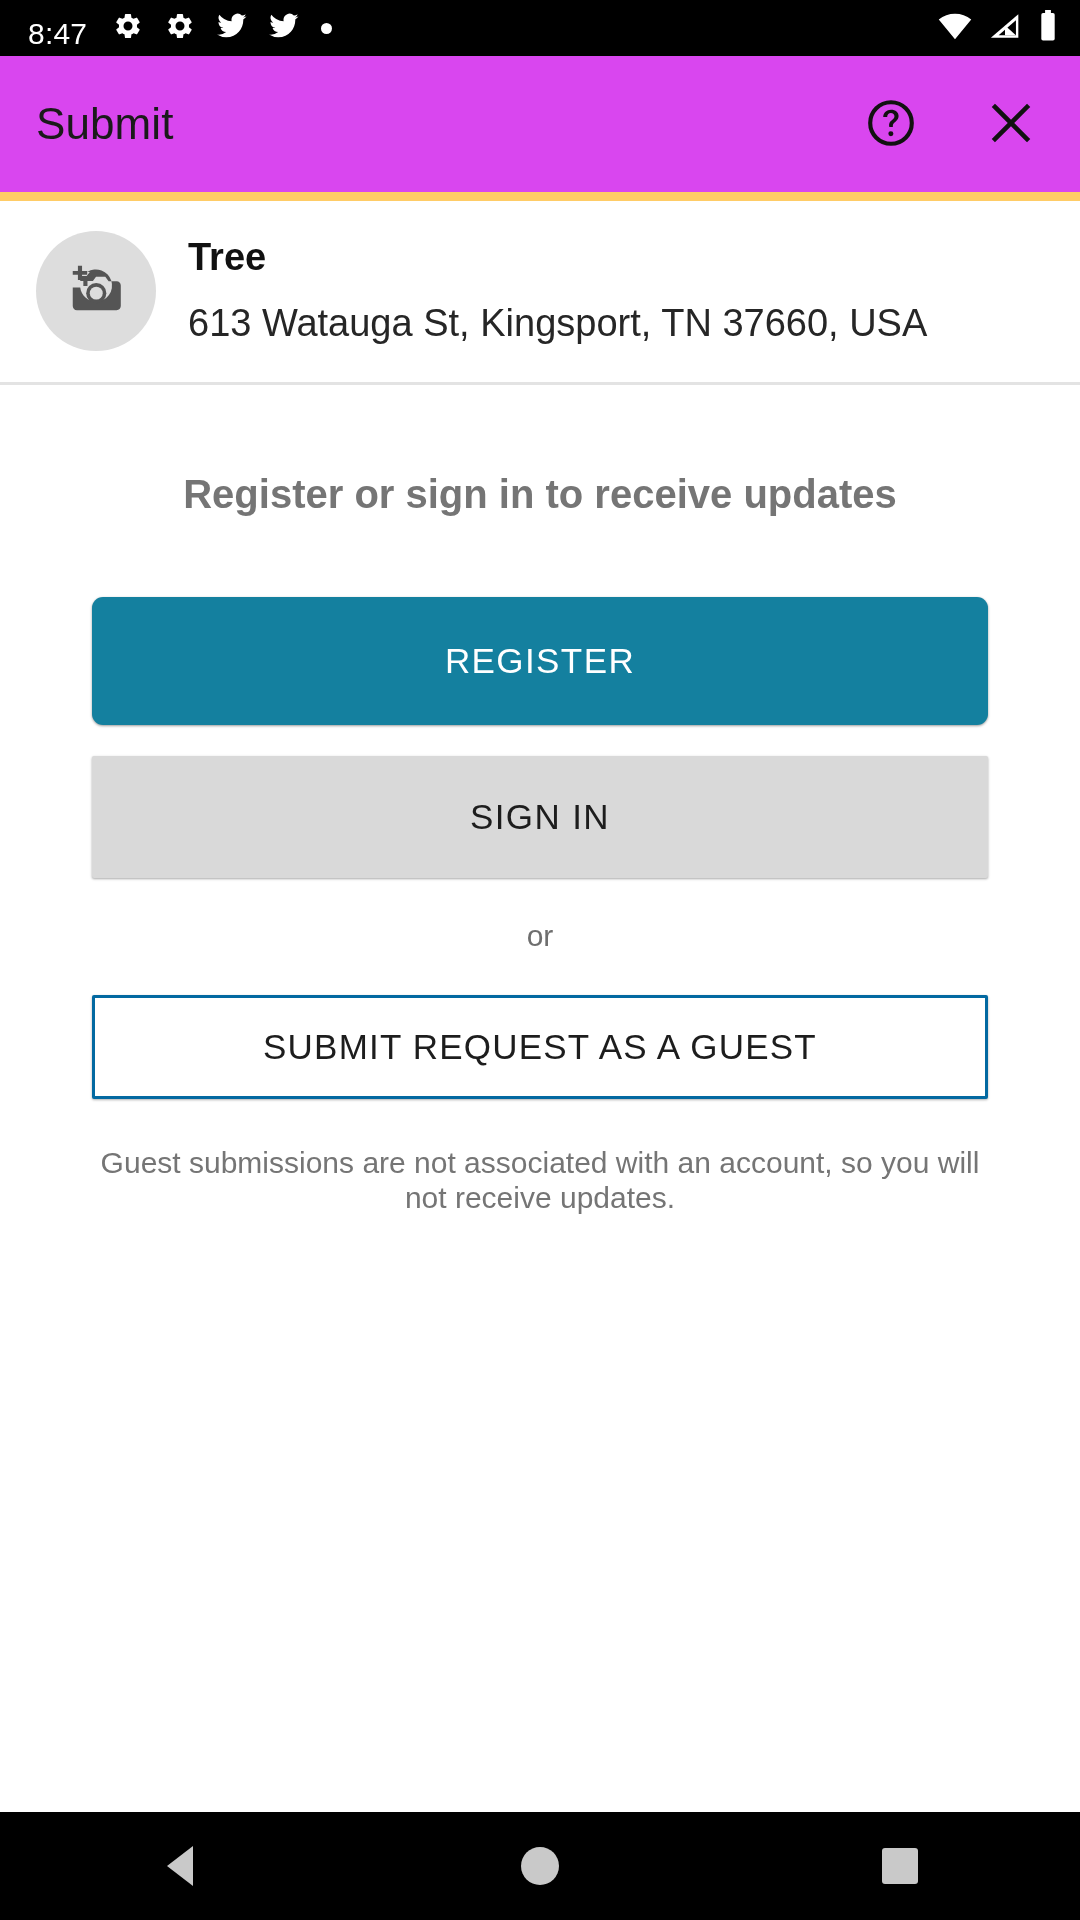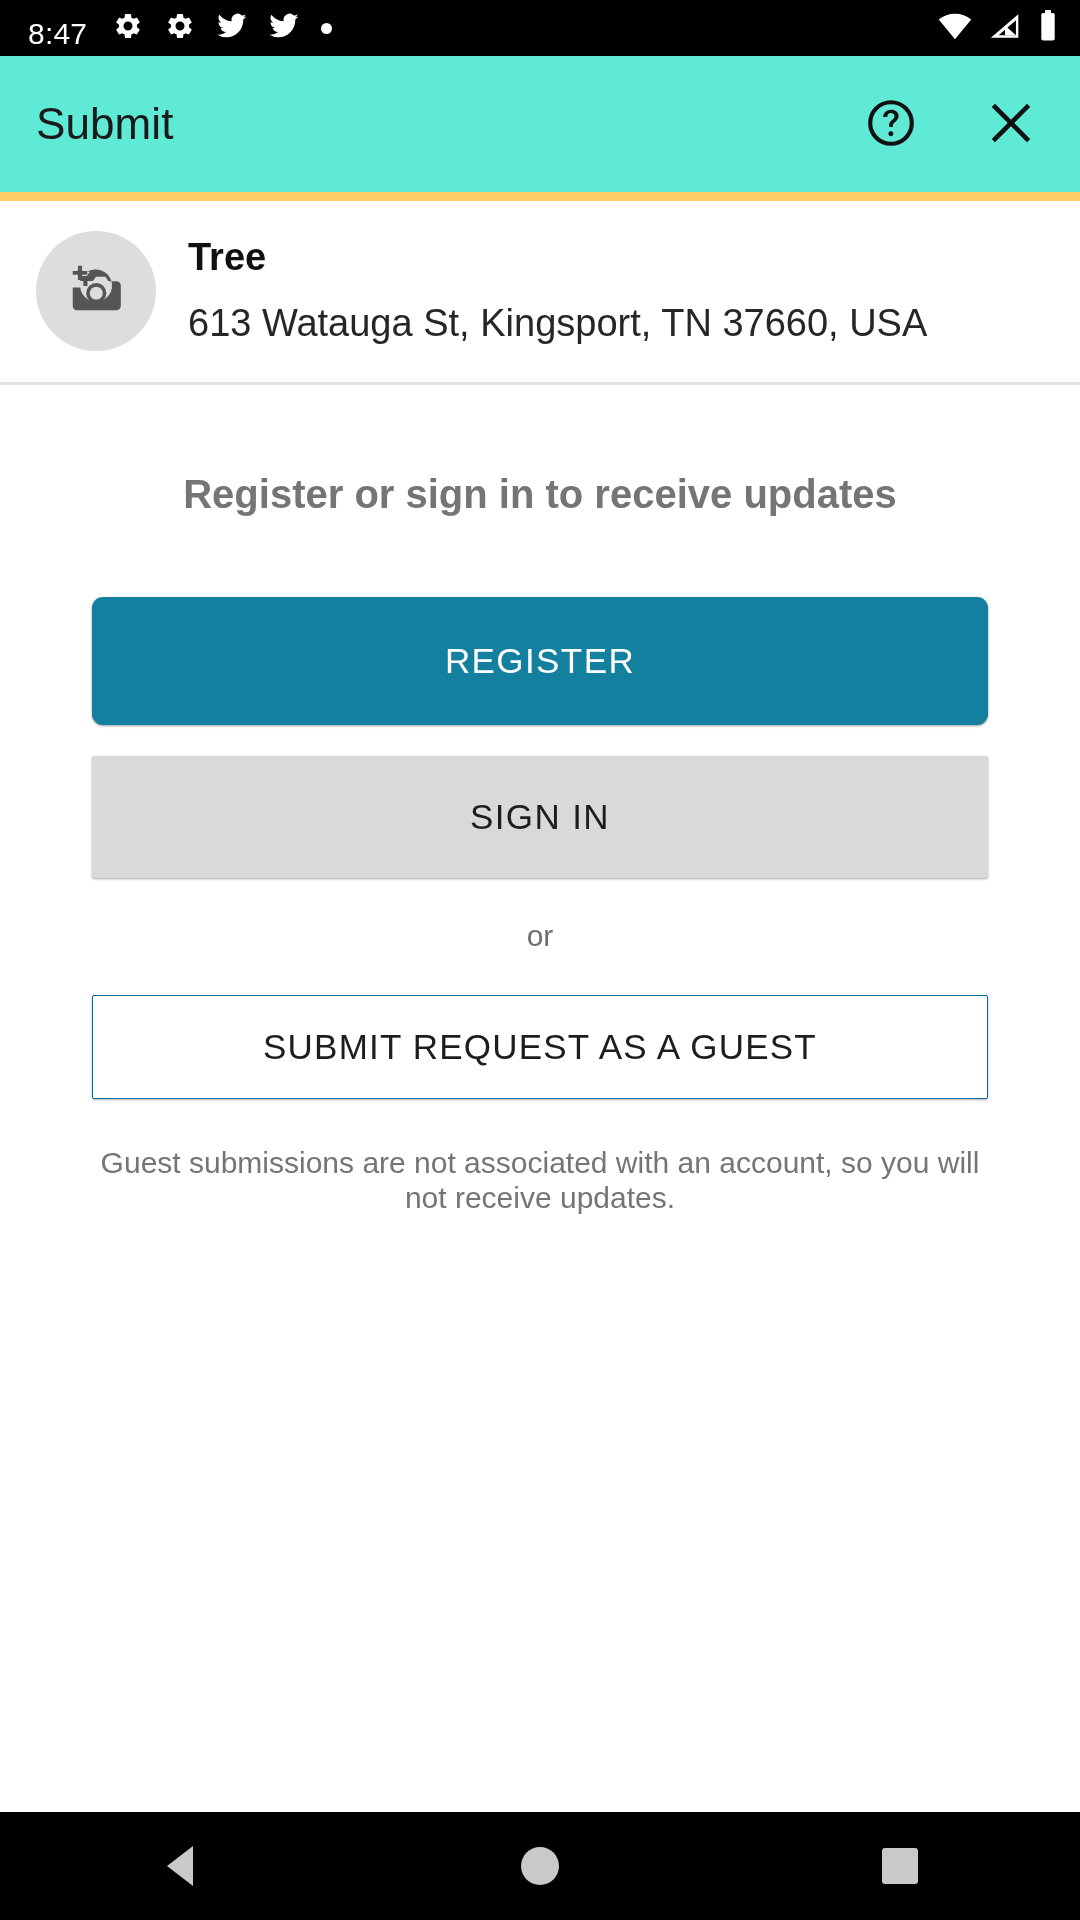"Submit" .app-bar { background: #5eead4 -> #d946ef }
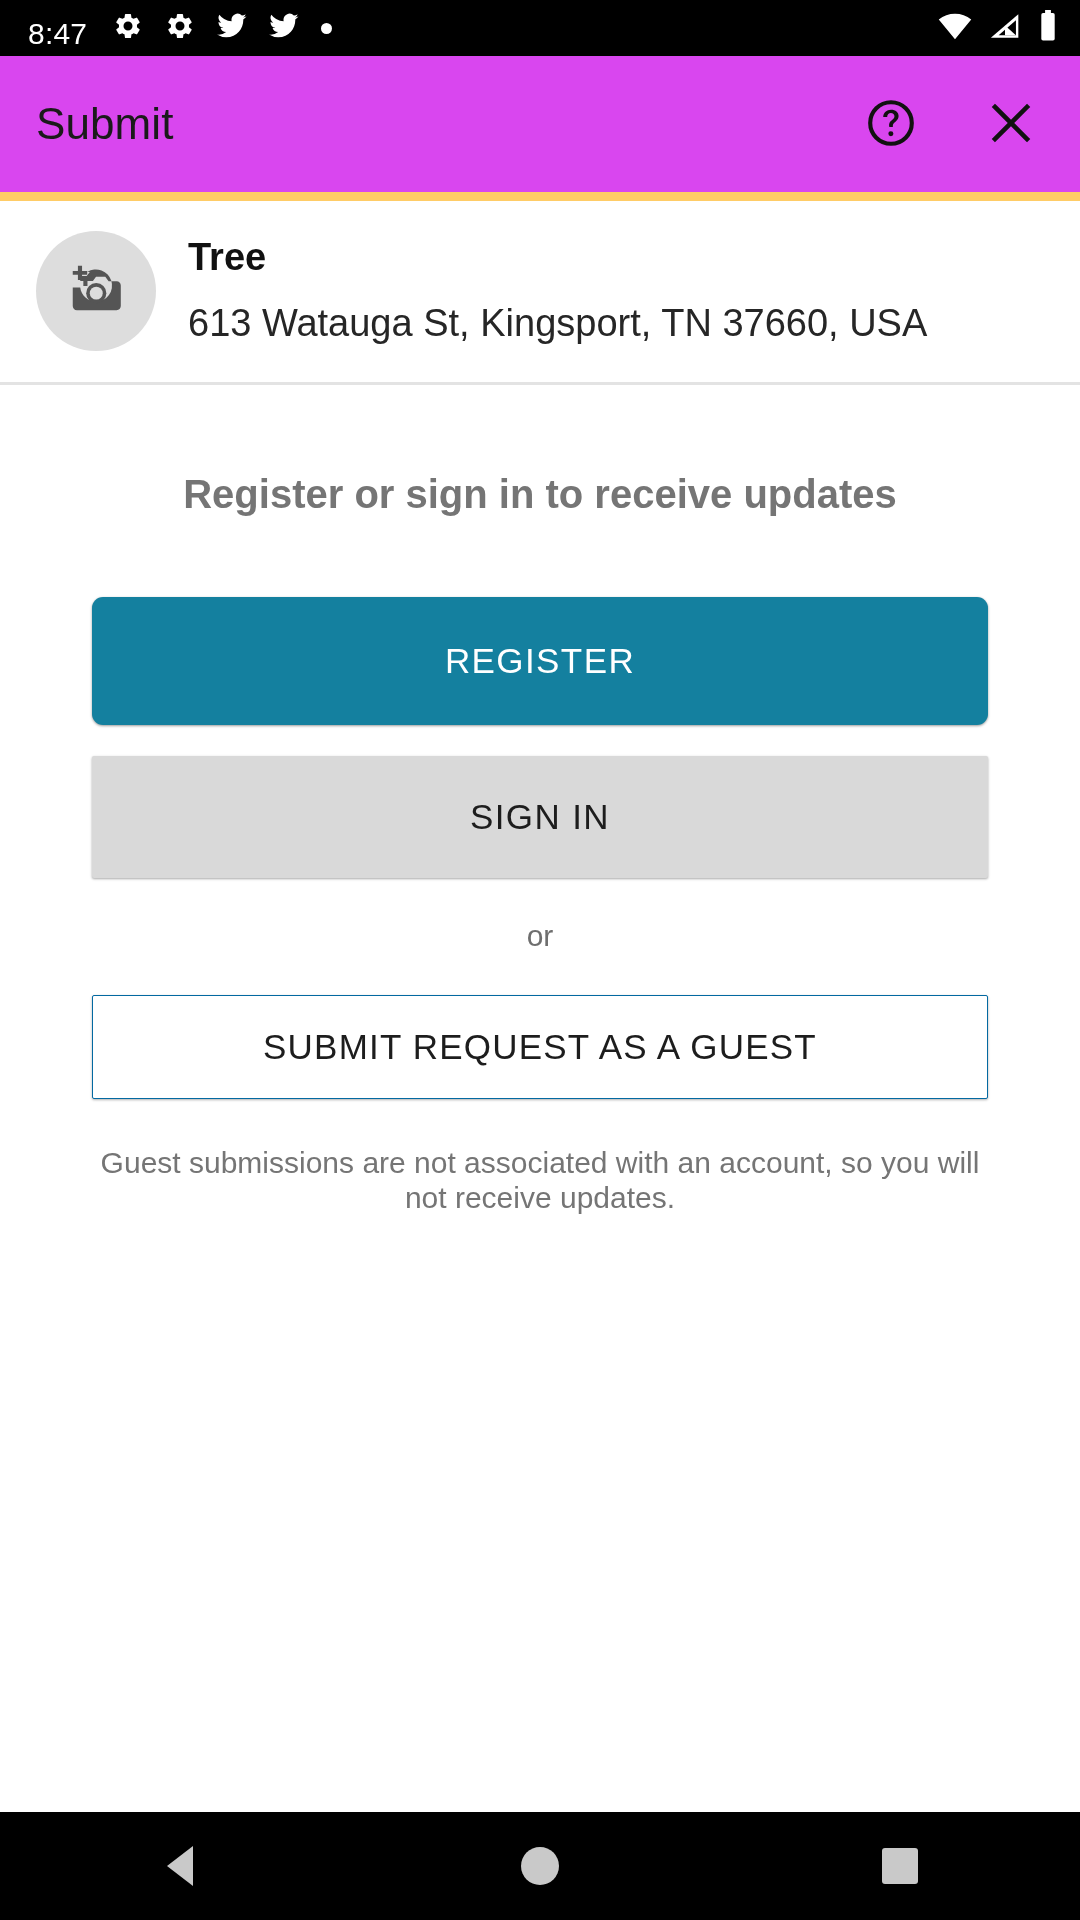"SUBMIT REQUEST AS A GUEST" .btn-guest { border: 1px solid #0369a1 -> 3px solid #0369a1 }
